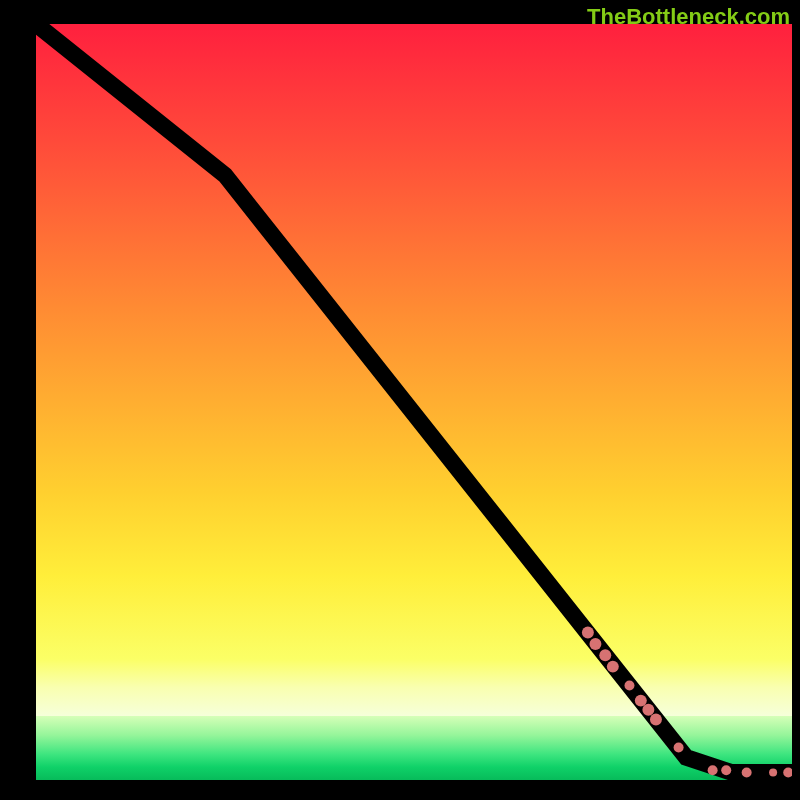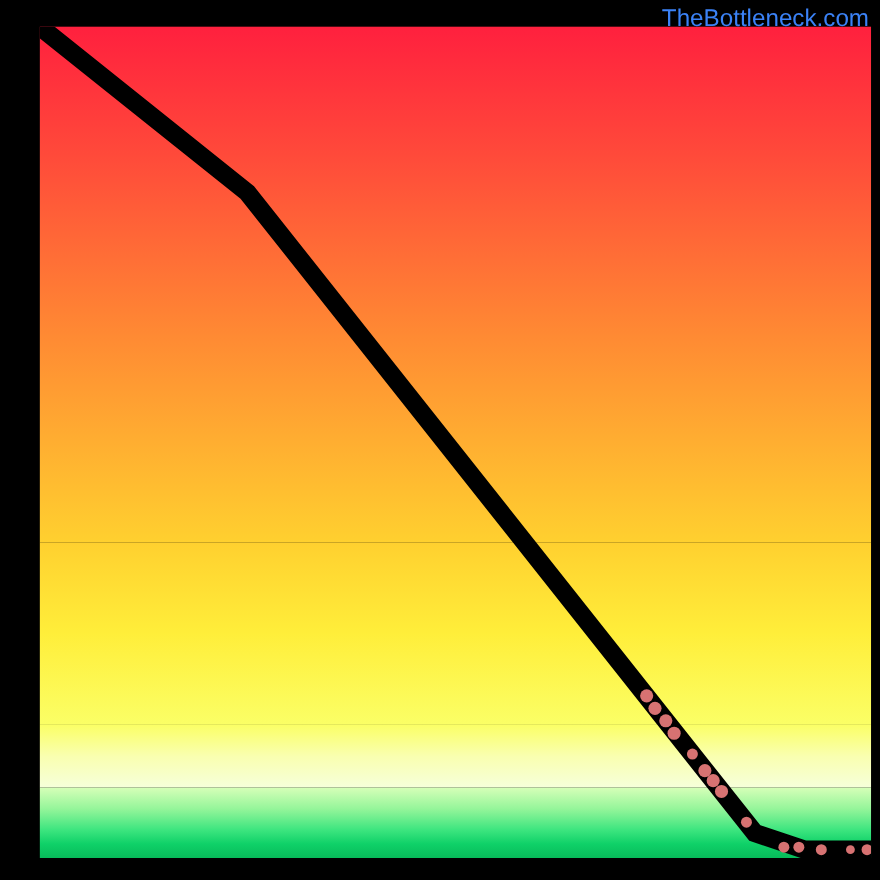"TheBottleneck.com" .watermark { color: #3b82f6 -> #84cc16; font-weight: none -> bold }
